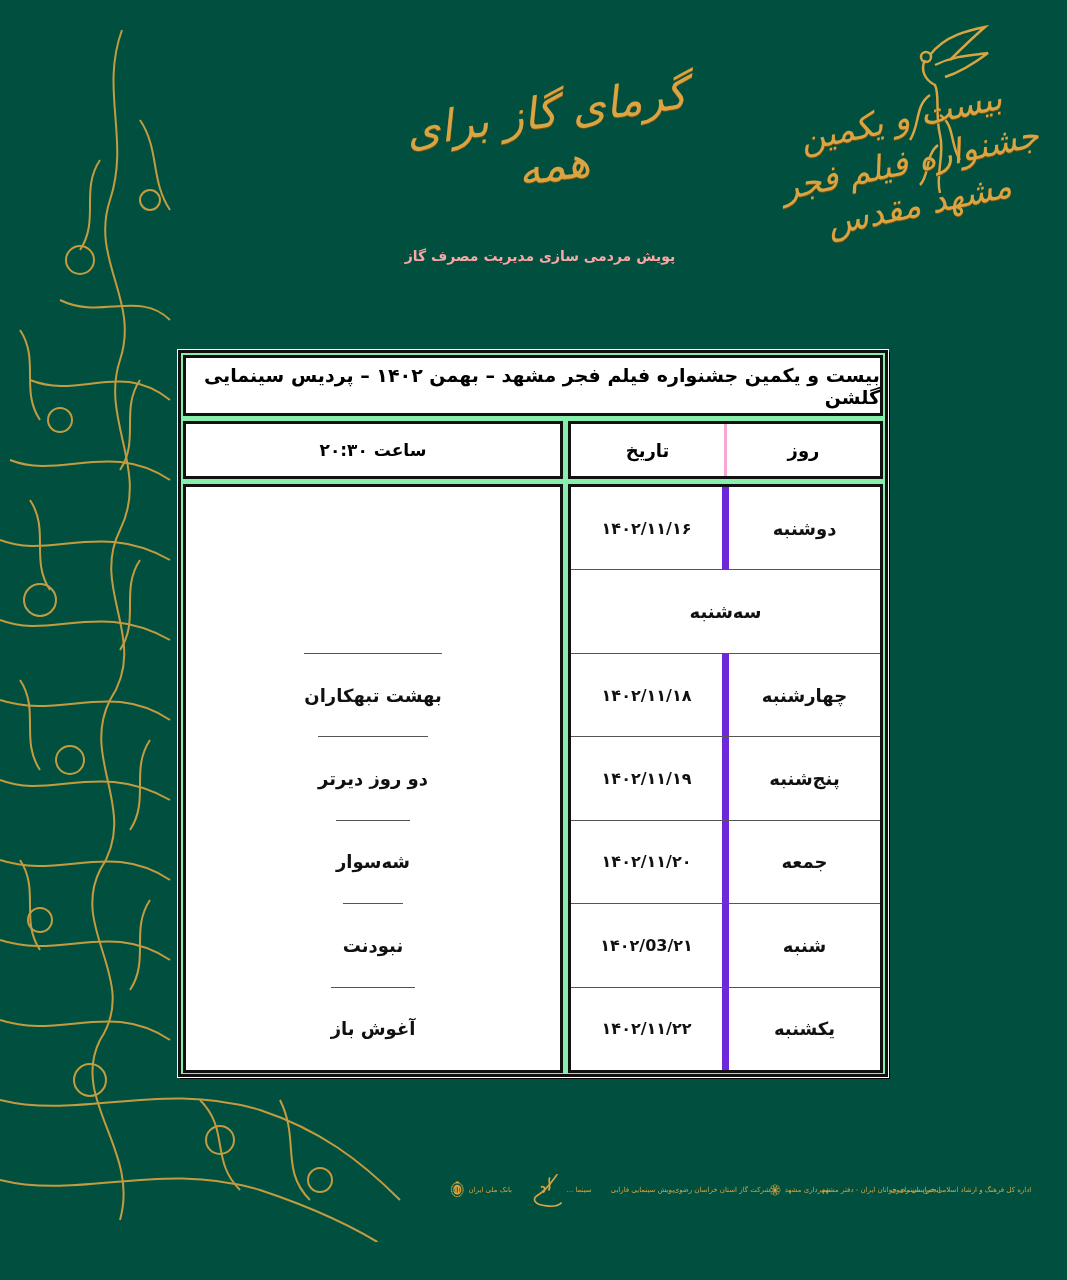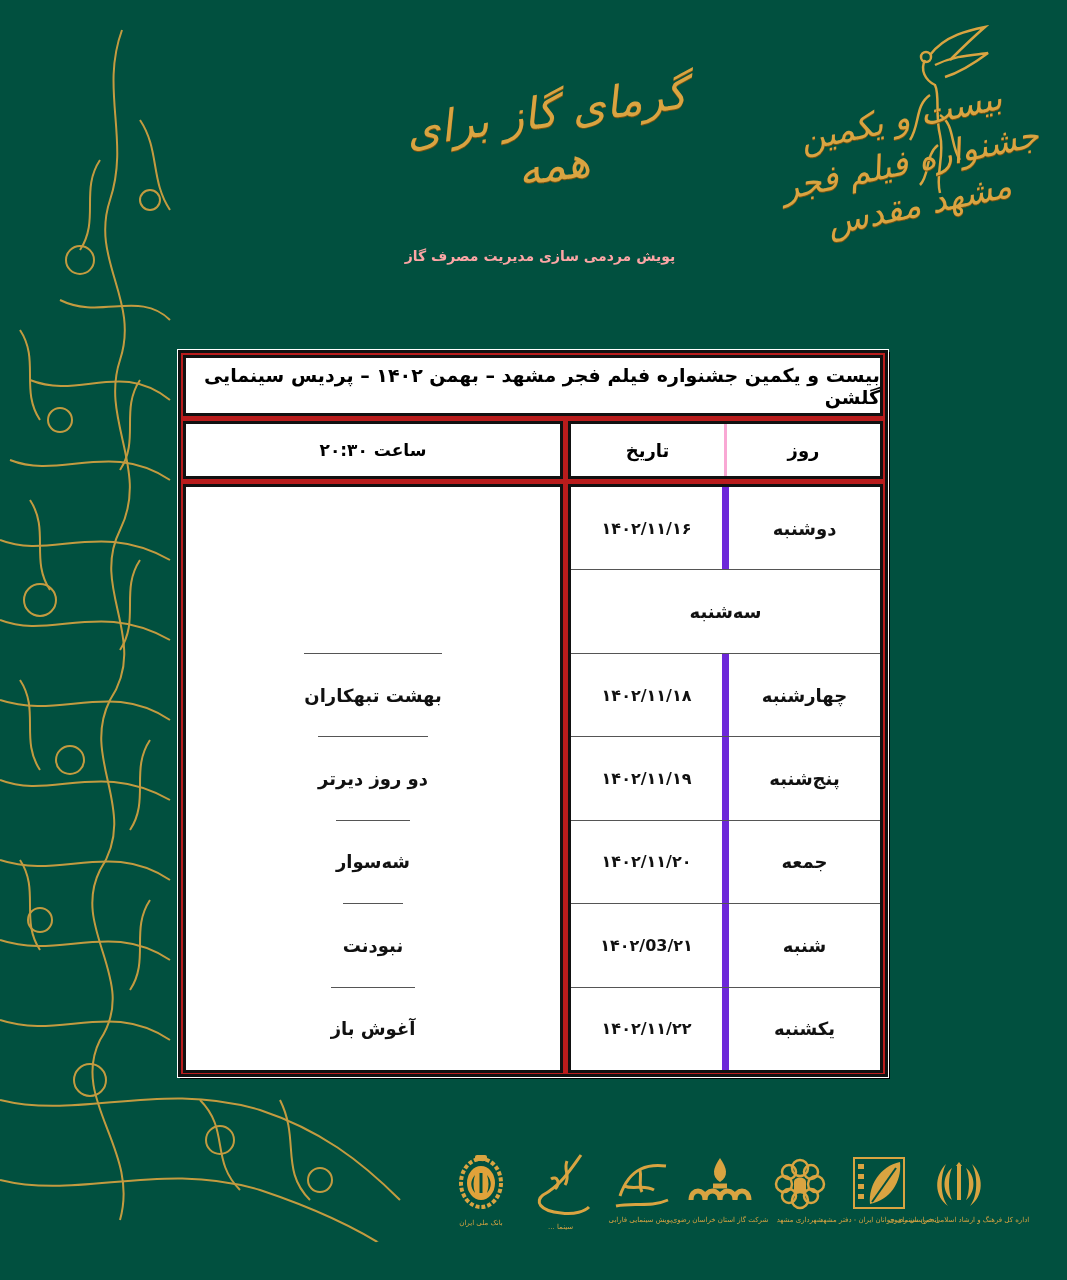"بیست و یکمین جشنواره فیلم فجر مشهد –" .schedule { background: #b91c1c -> #86efac }
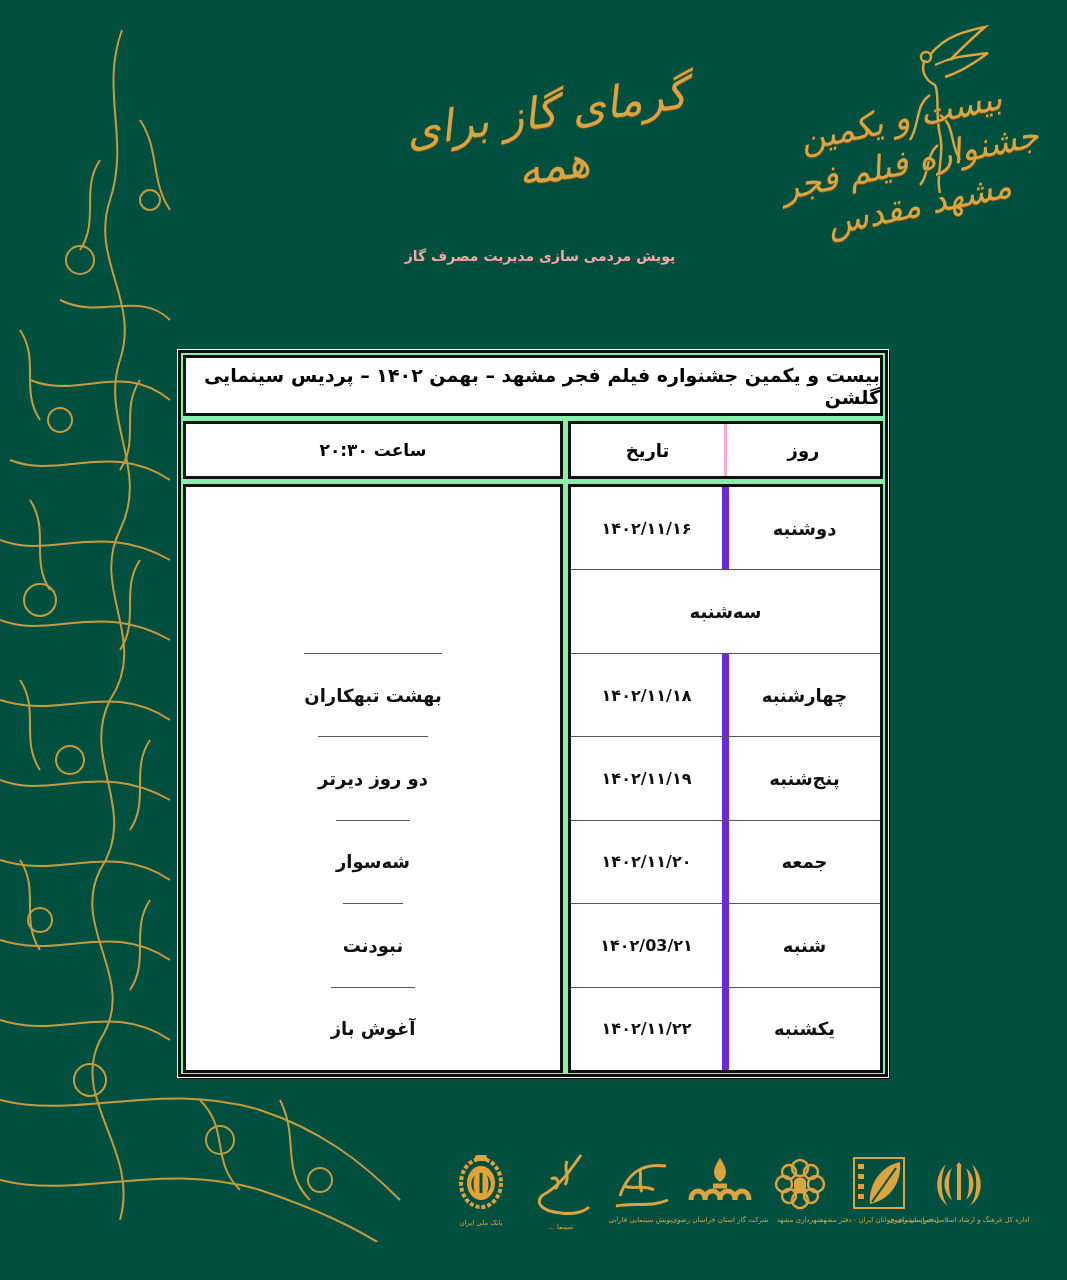"بانک ملی ایران" .sponsor { flex-direction: column -> row }
